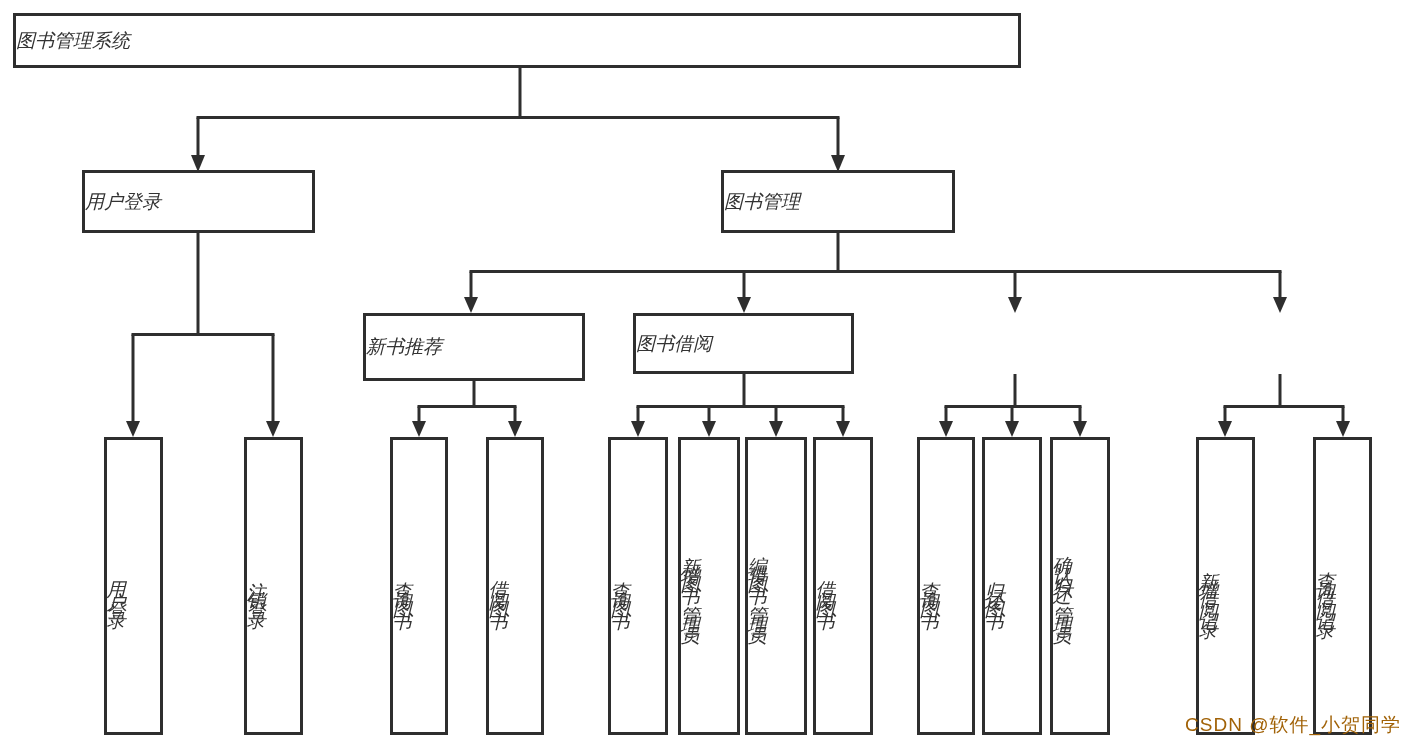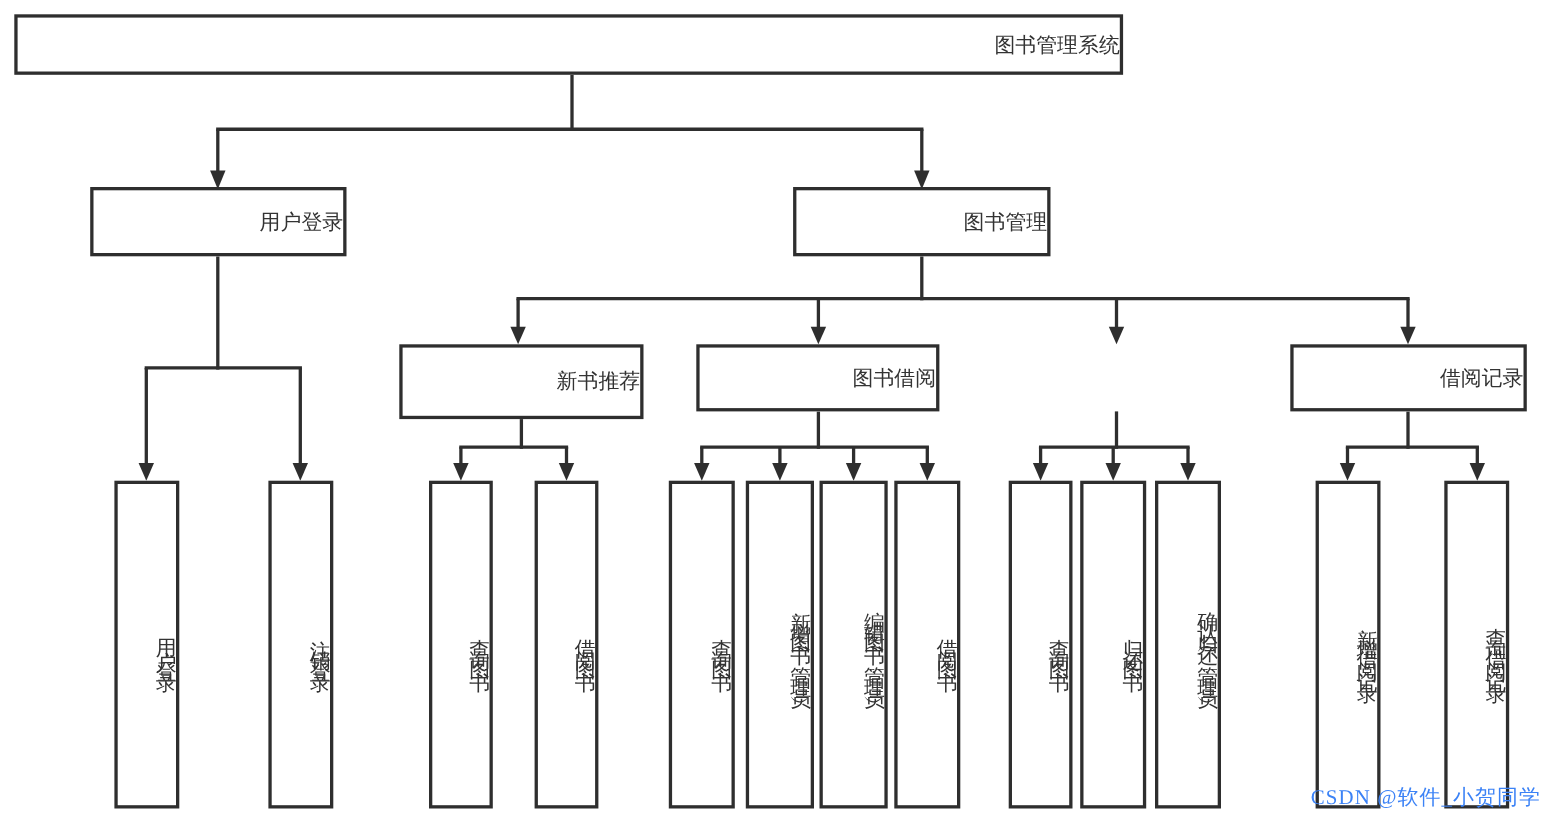"图书管理系统" .node { font-style: none -> italic; justify-content: flex-end -> flex-start }
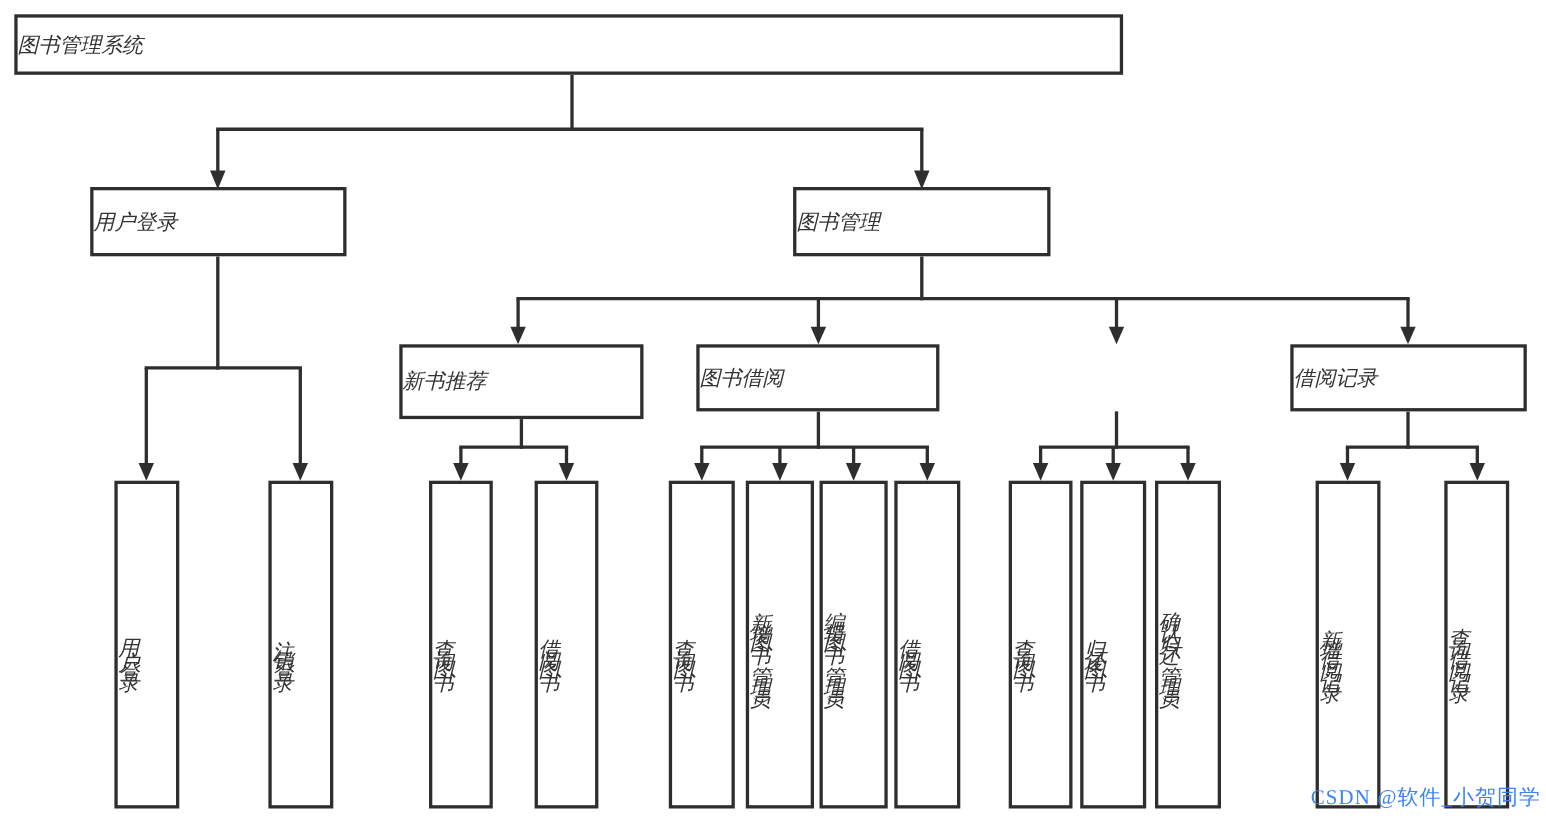"借阅记录" div.node { html: <div> <span>借阅记录</span> </div> -> none }
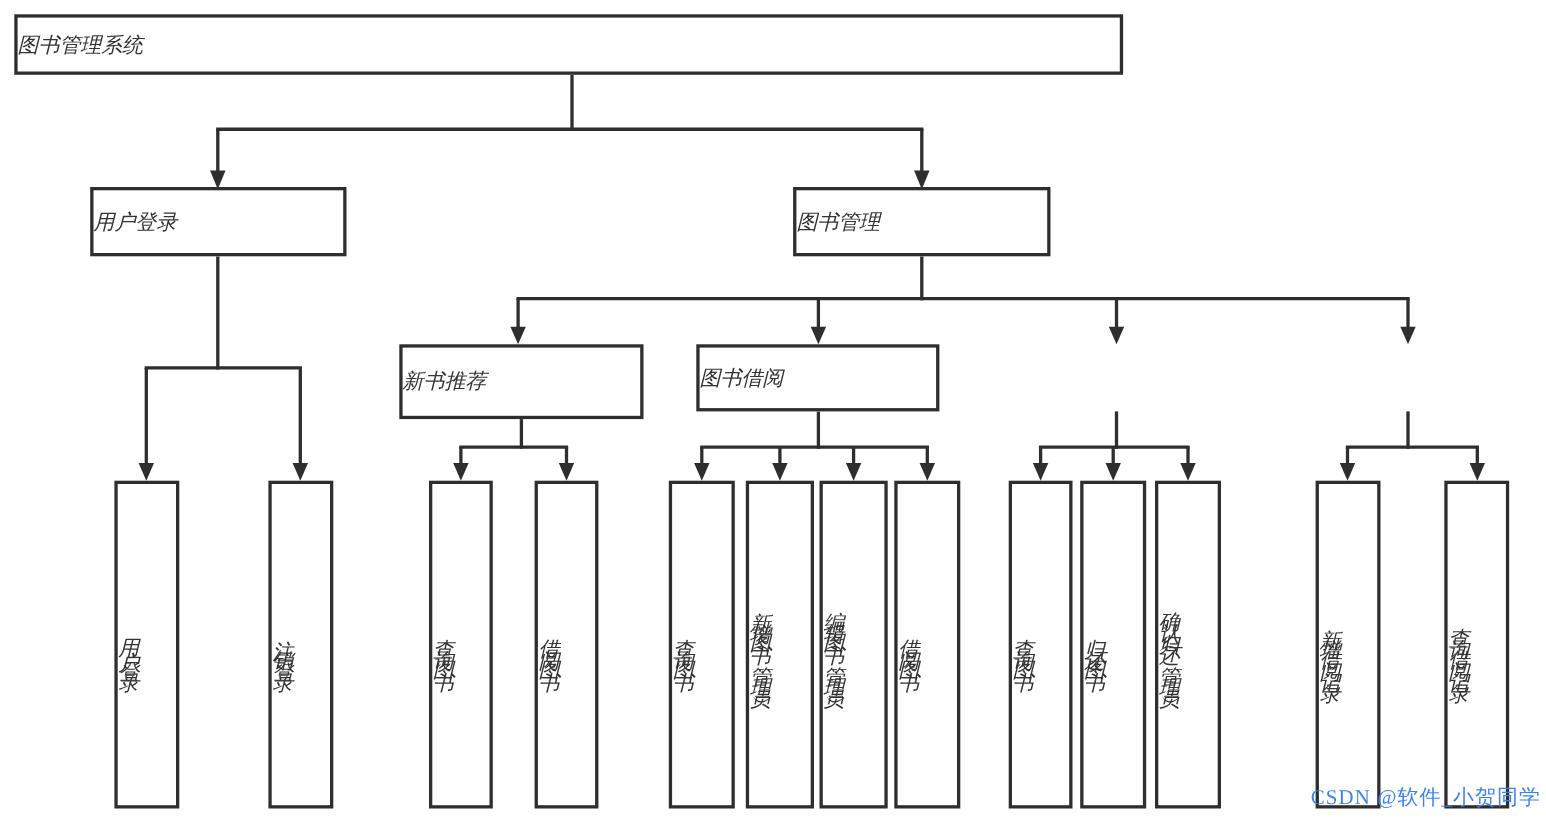"CSDN @软件_小贺同学" .watermark { color: #3b82f6 -> #a16207; font-family: Liberation Serif, serif -> none }
